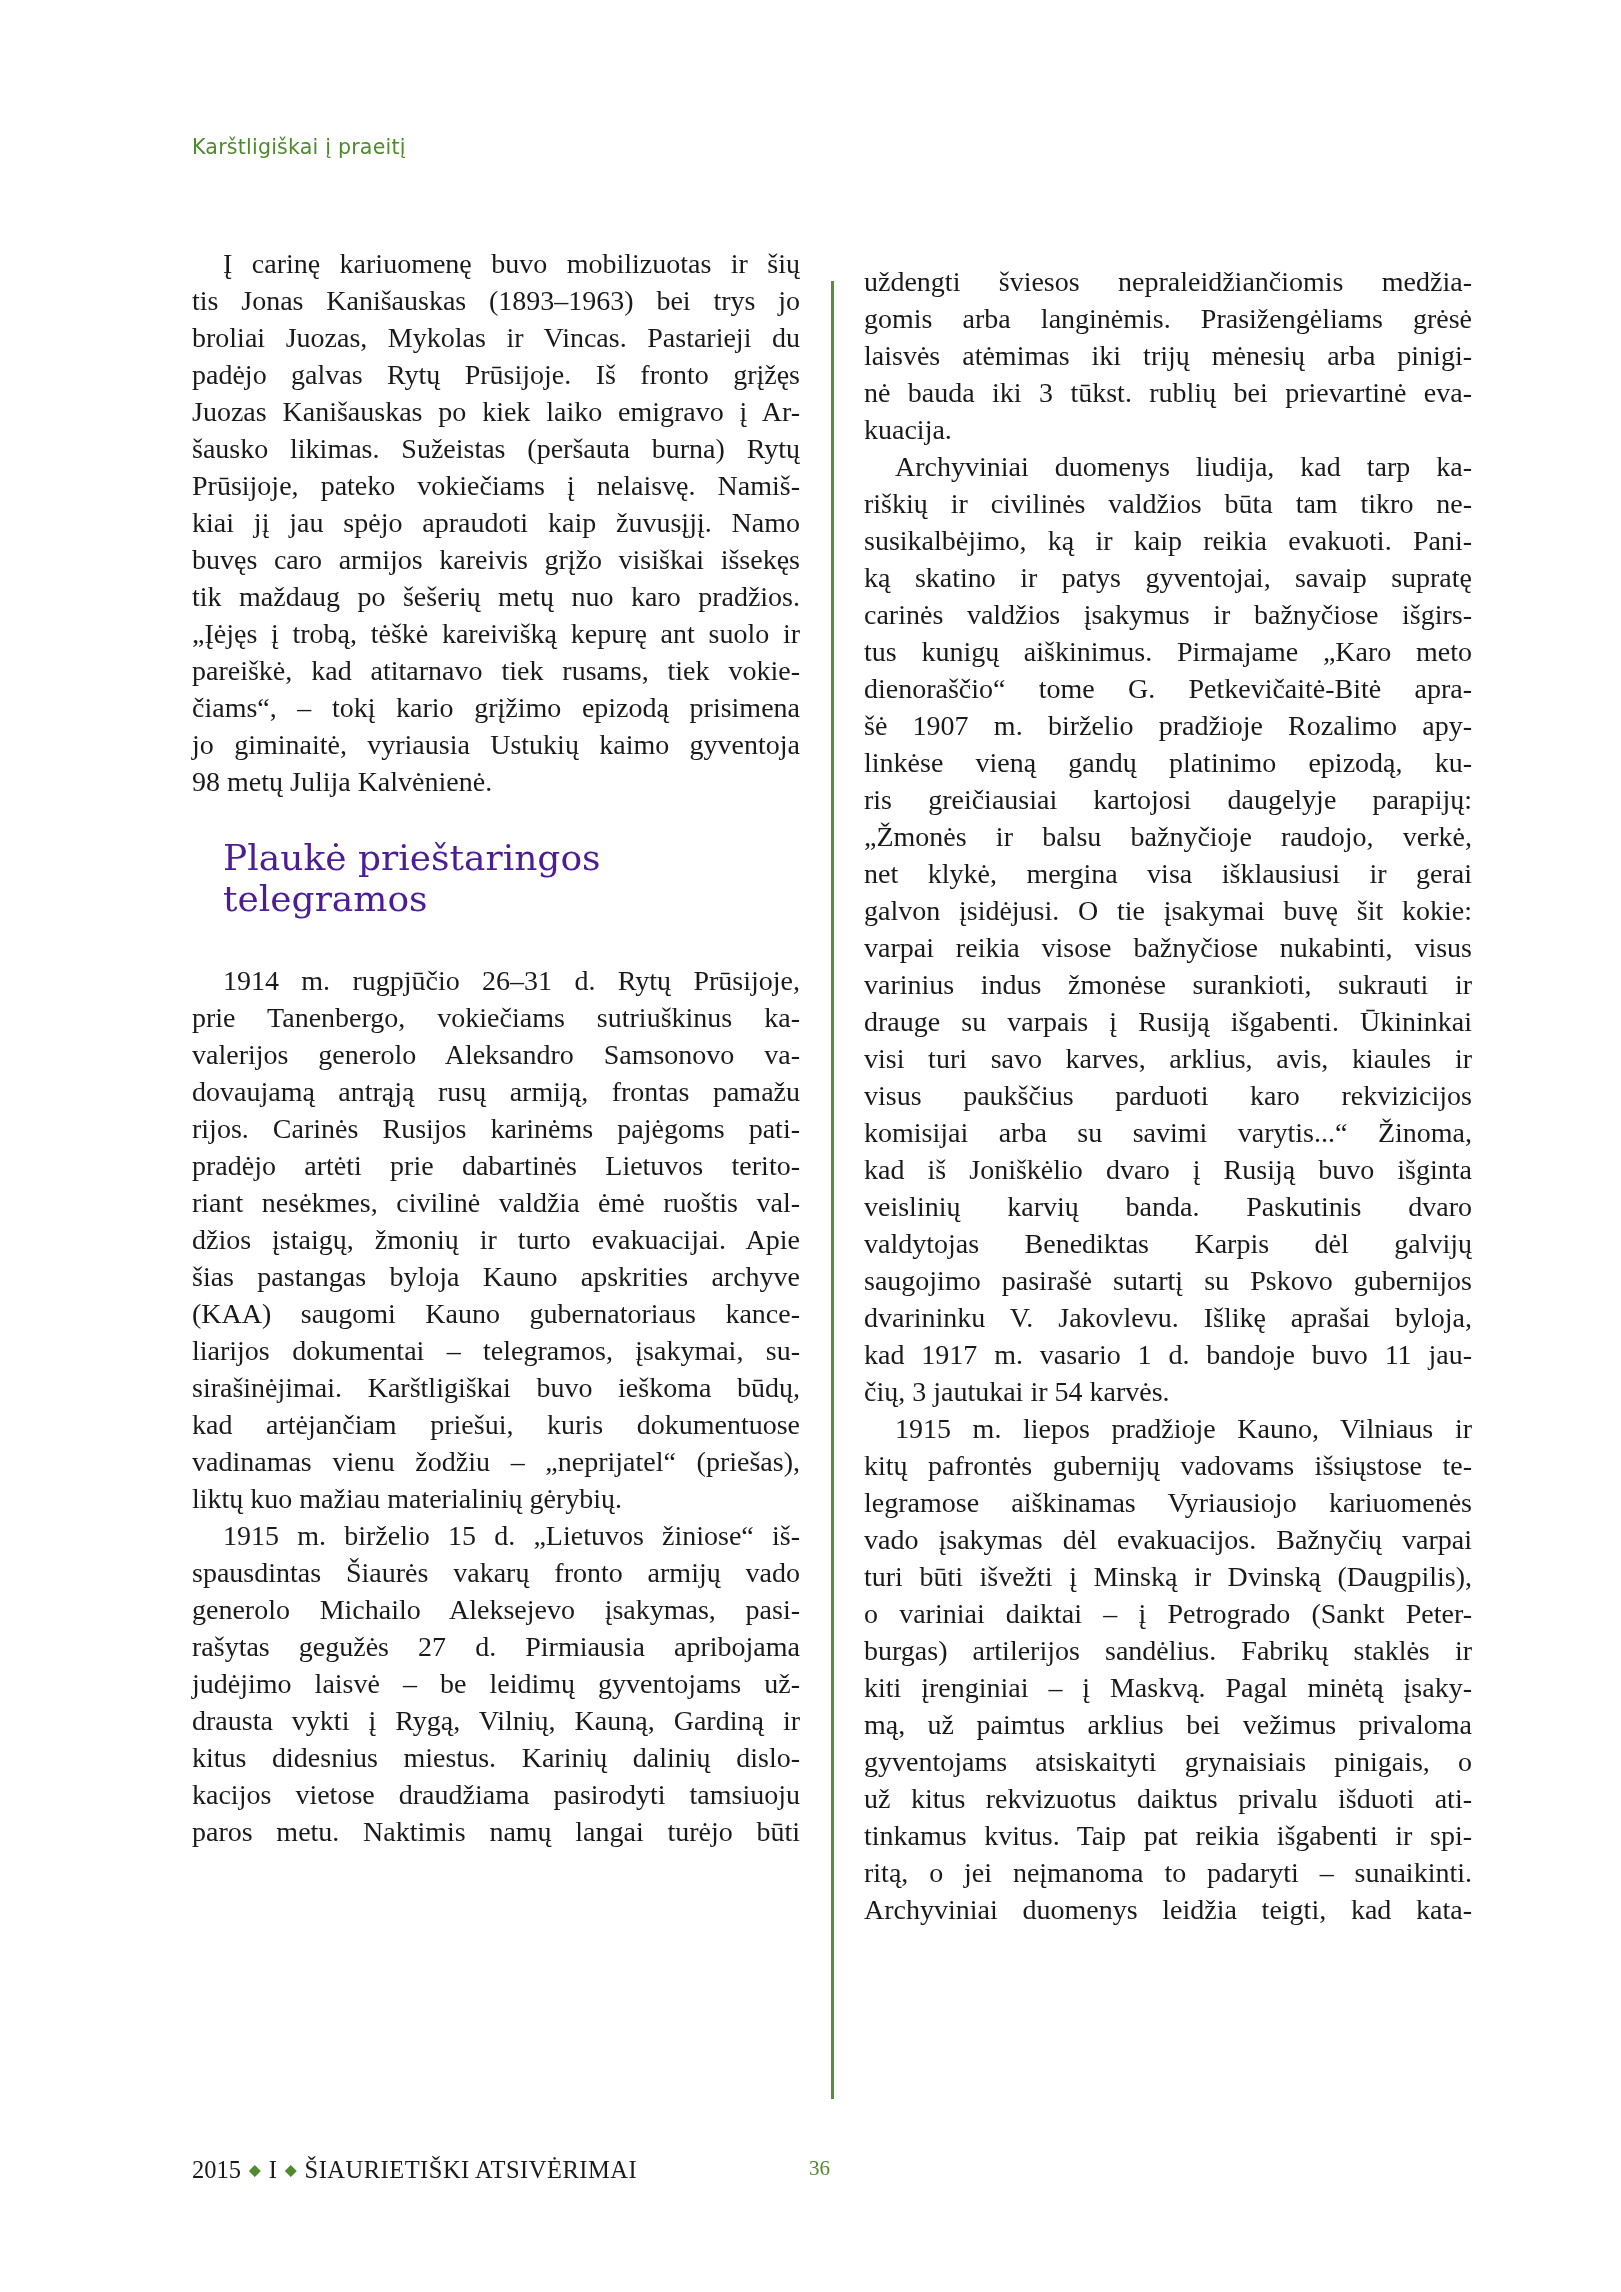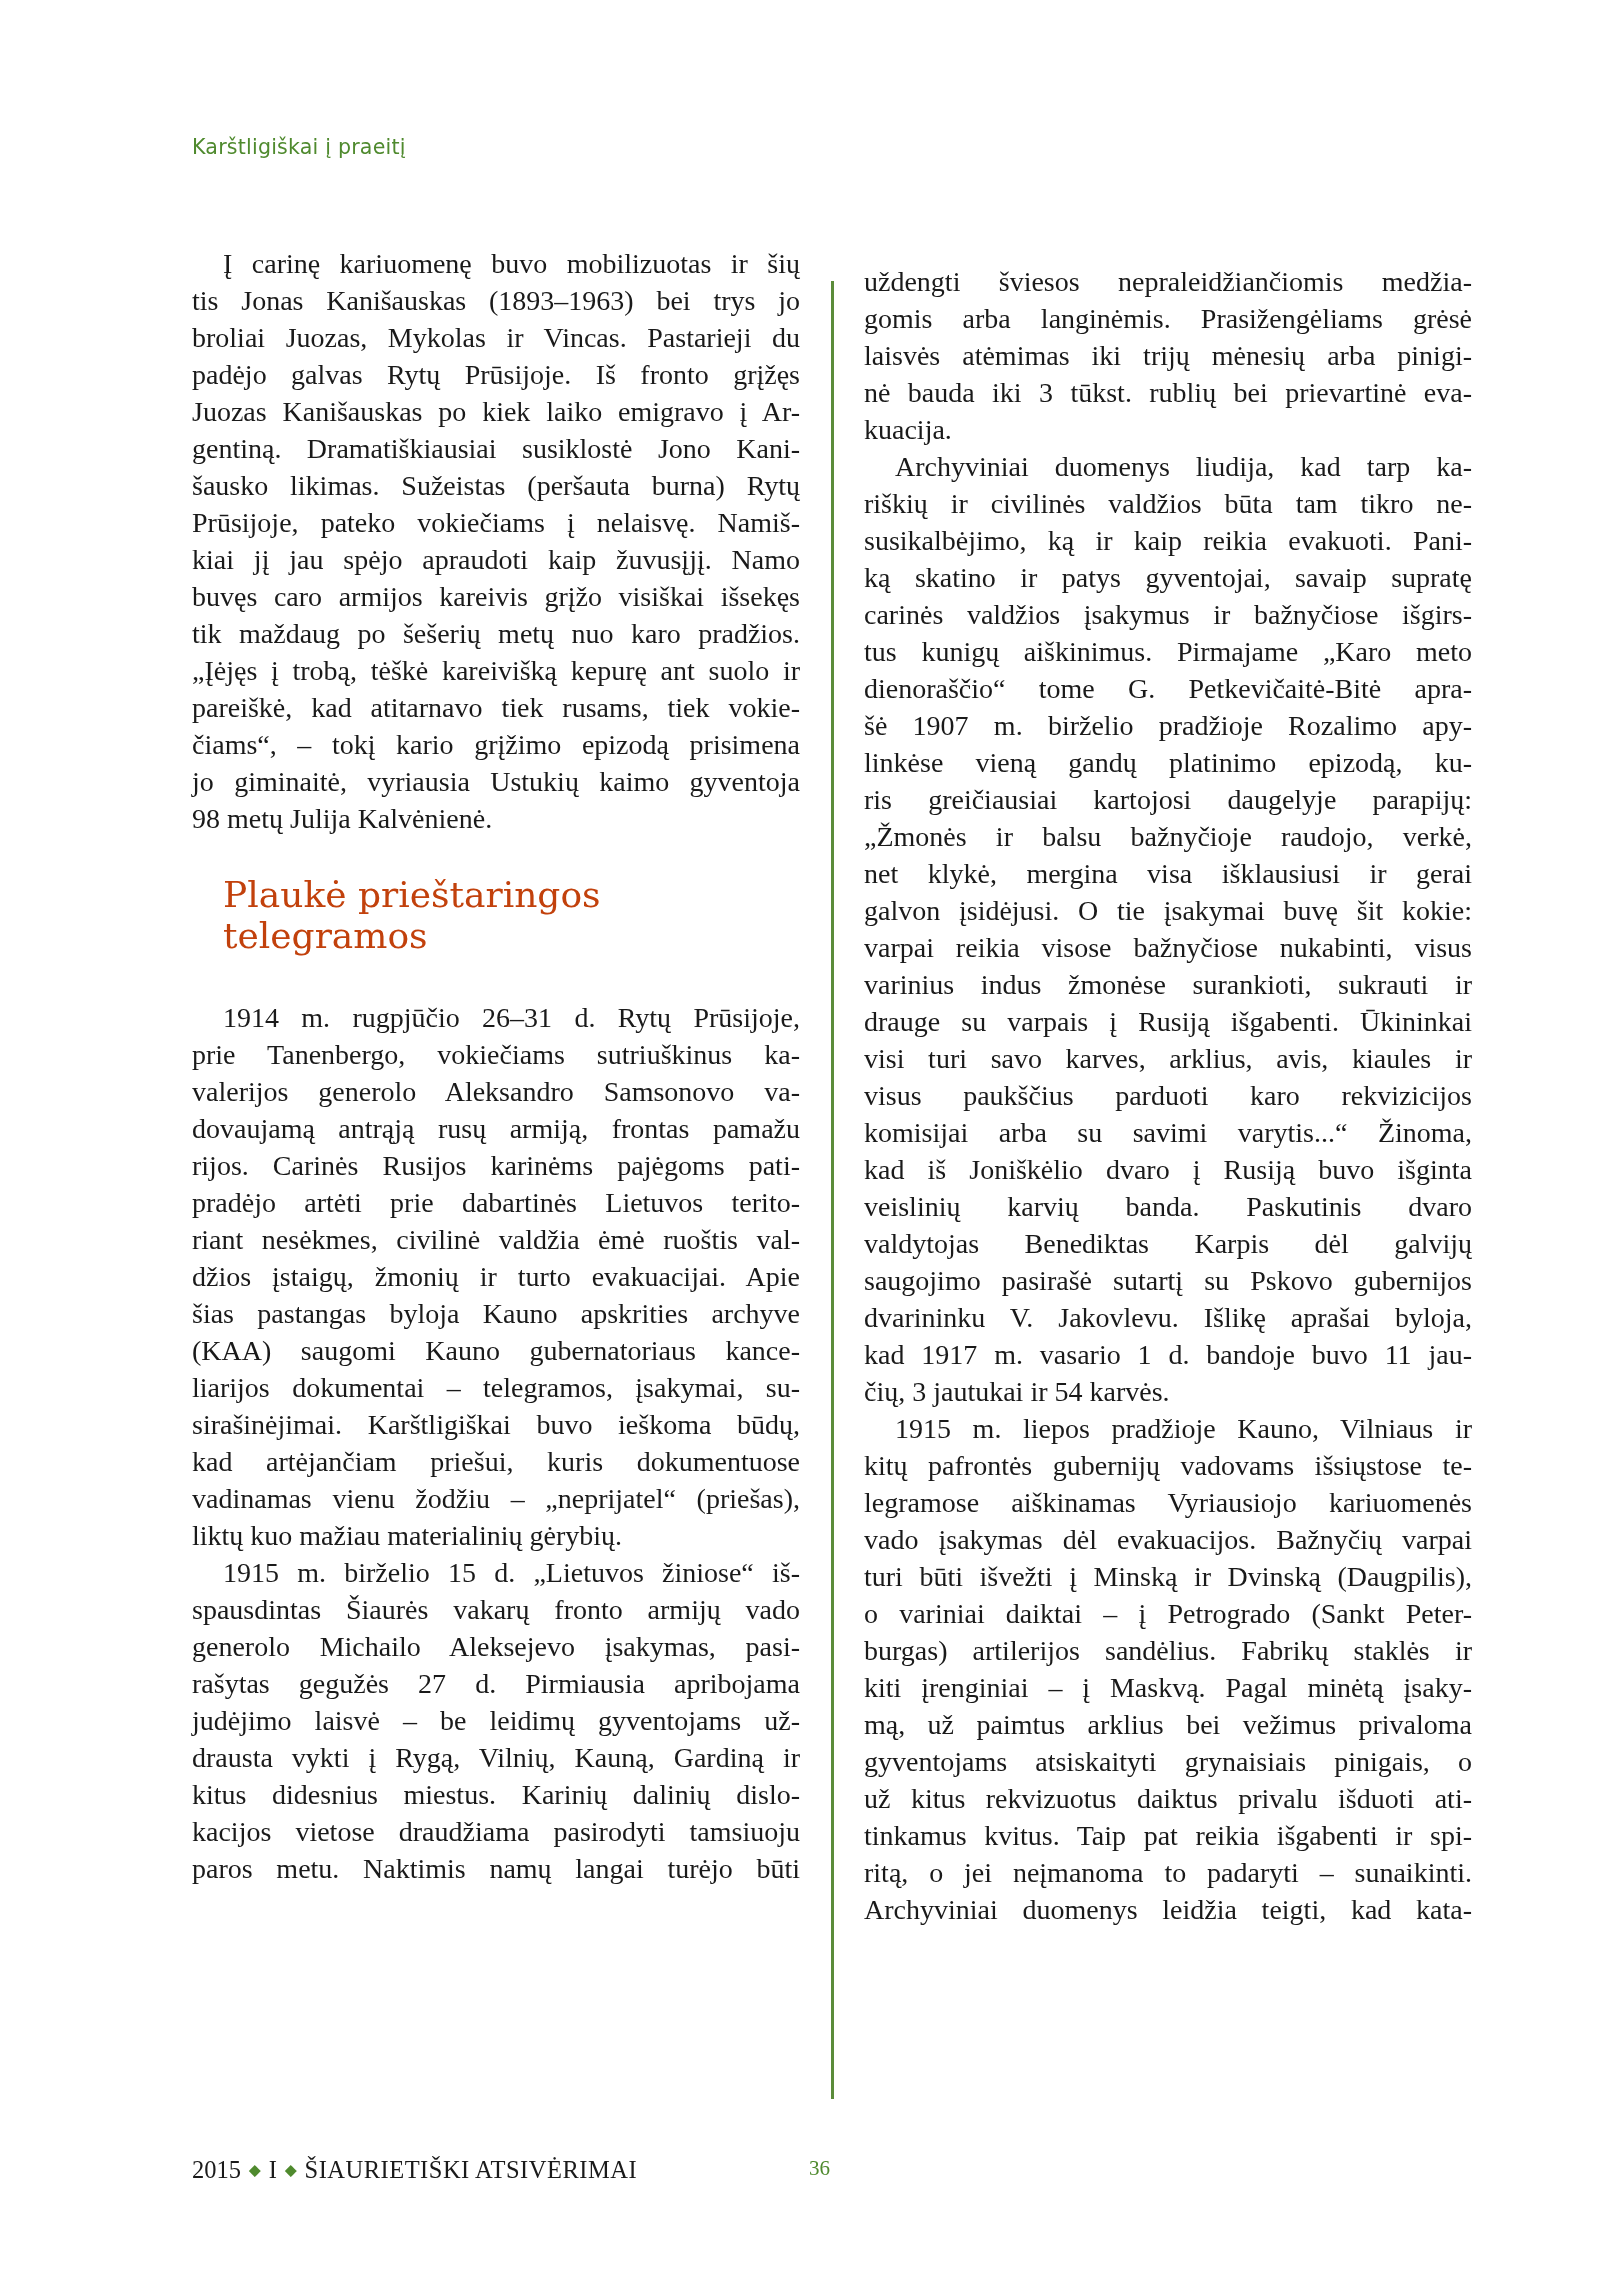"gentiną. Dramatiškiausiai susiklostė" span.line { html: <span>gentiną. Dramatiškiausiai susiklostė Jono Kani-</span> -> none }
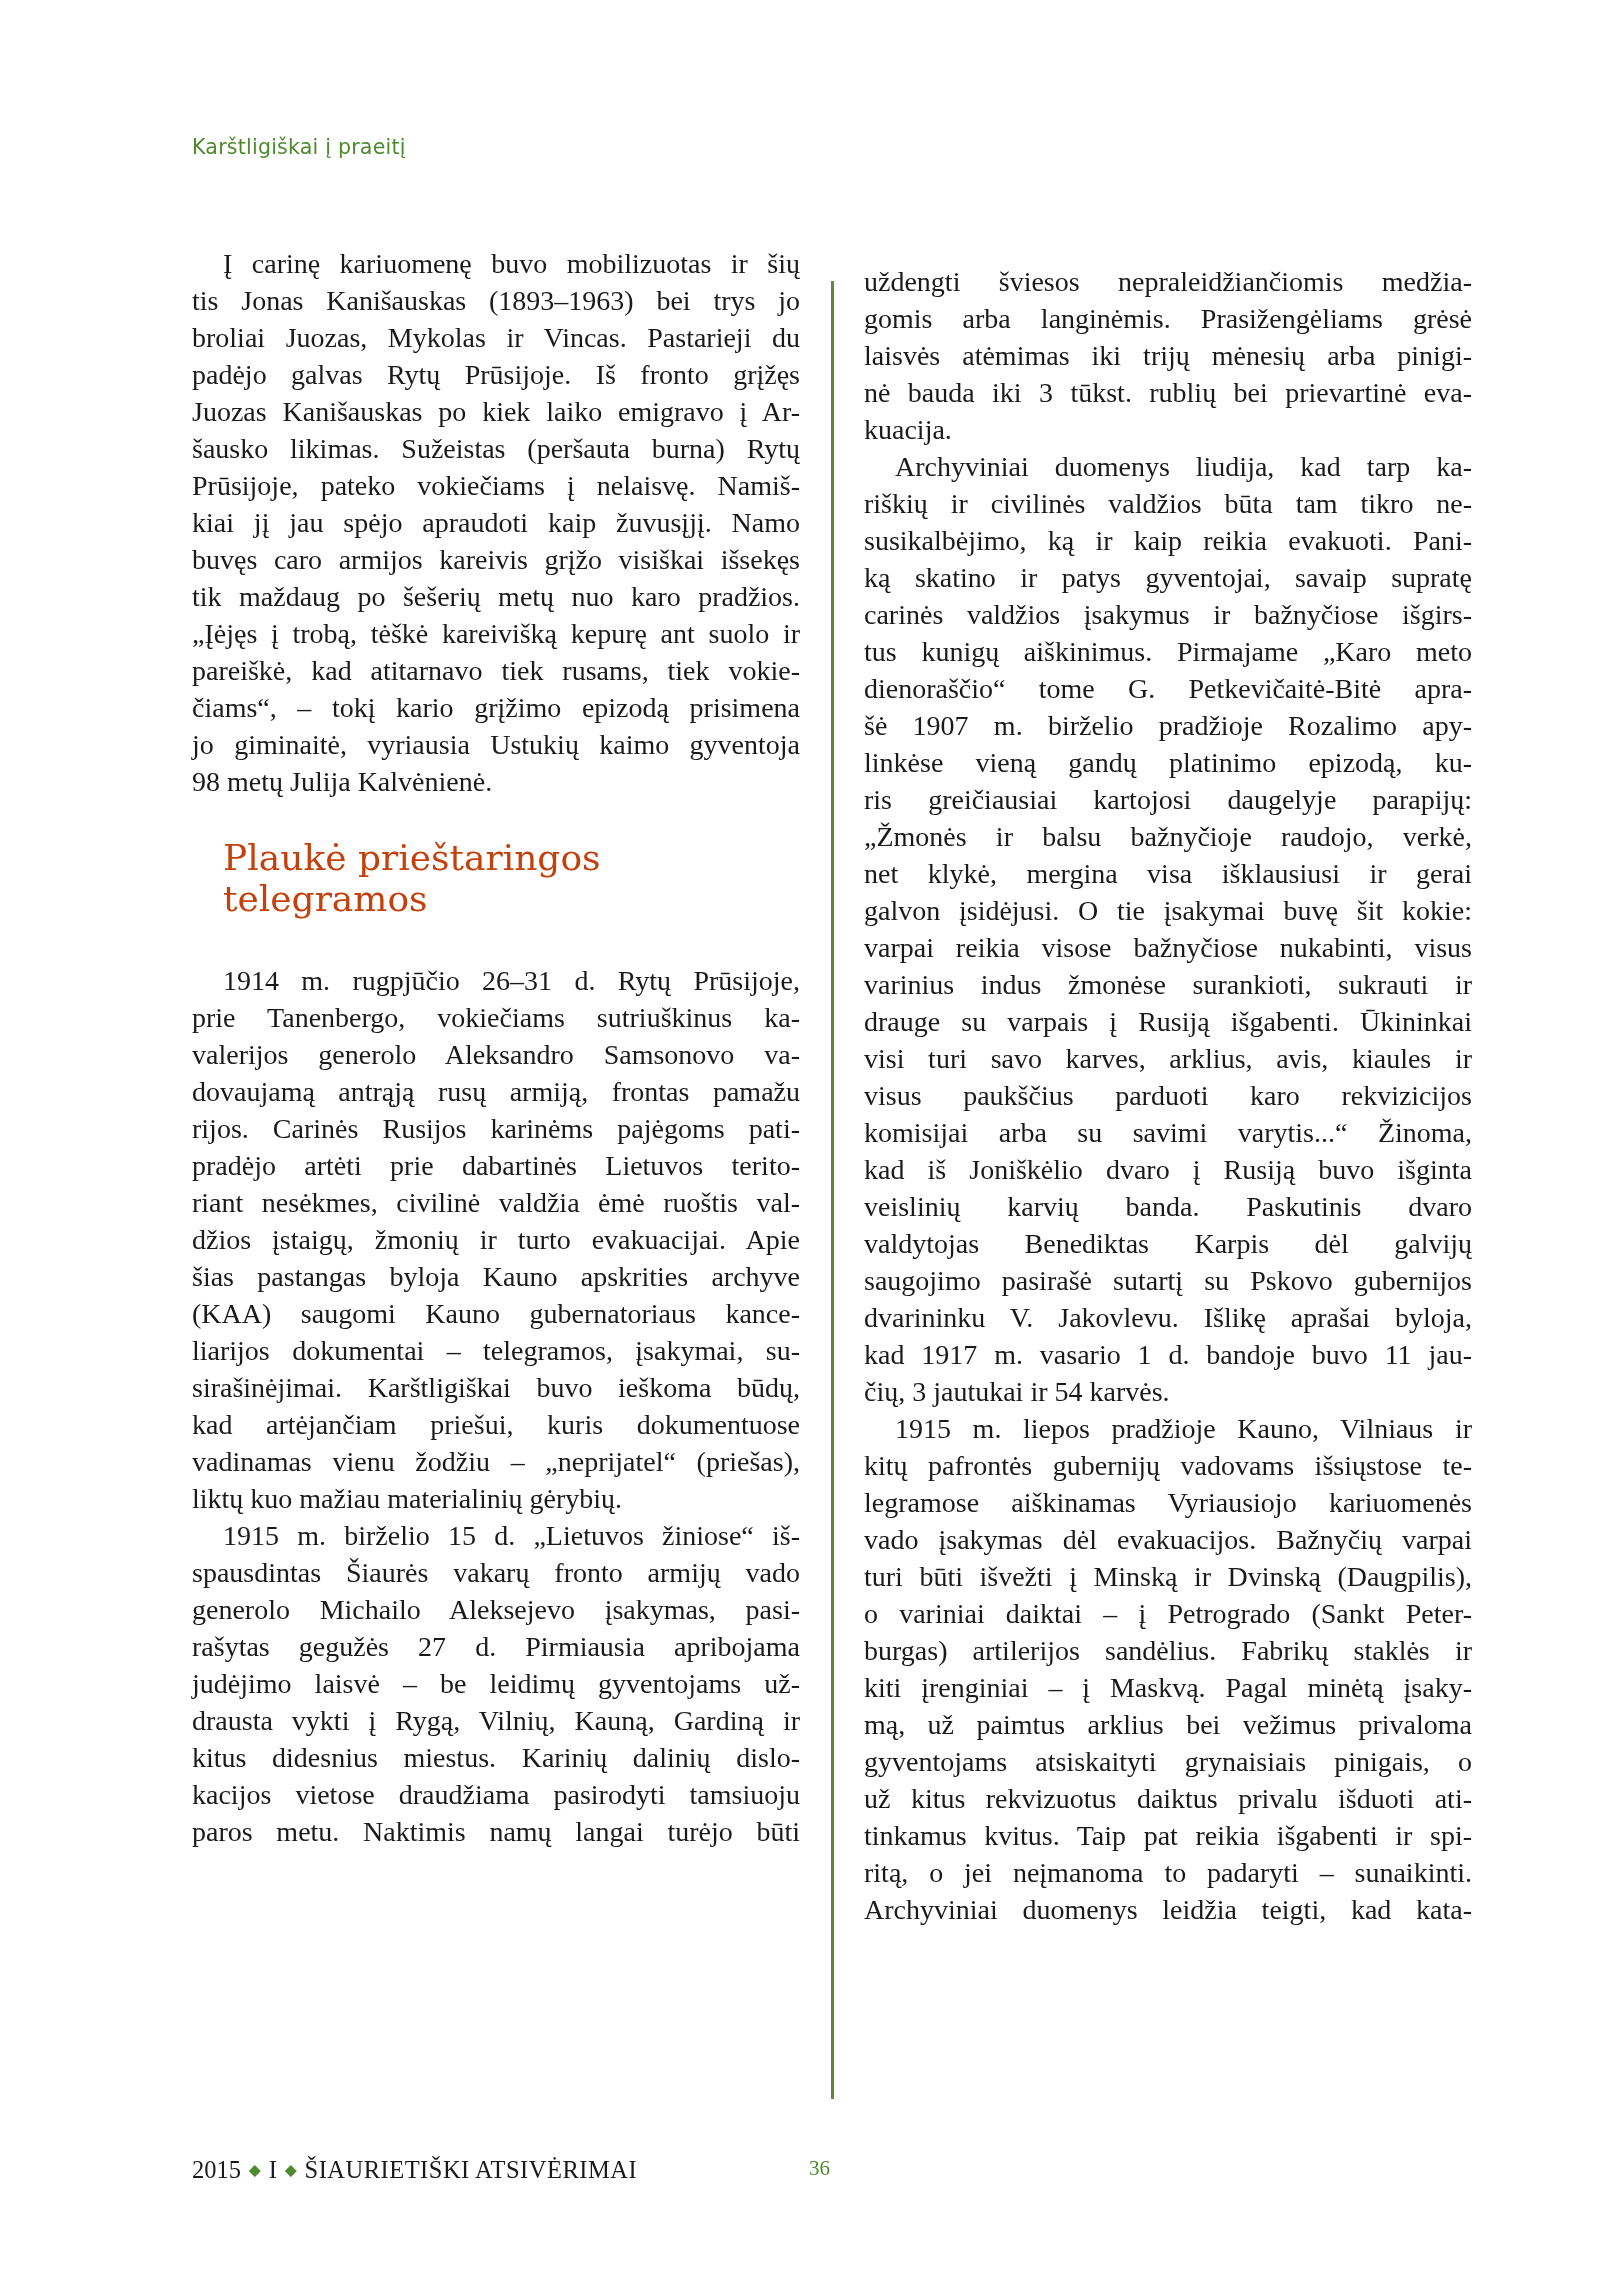"Plaukė prieštaringos" .heading { color: #c2410c -> #4c1d95 }
